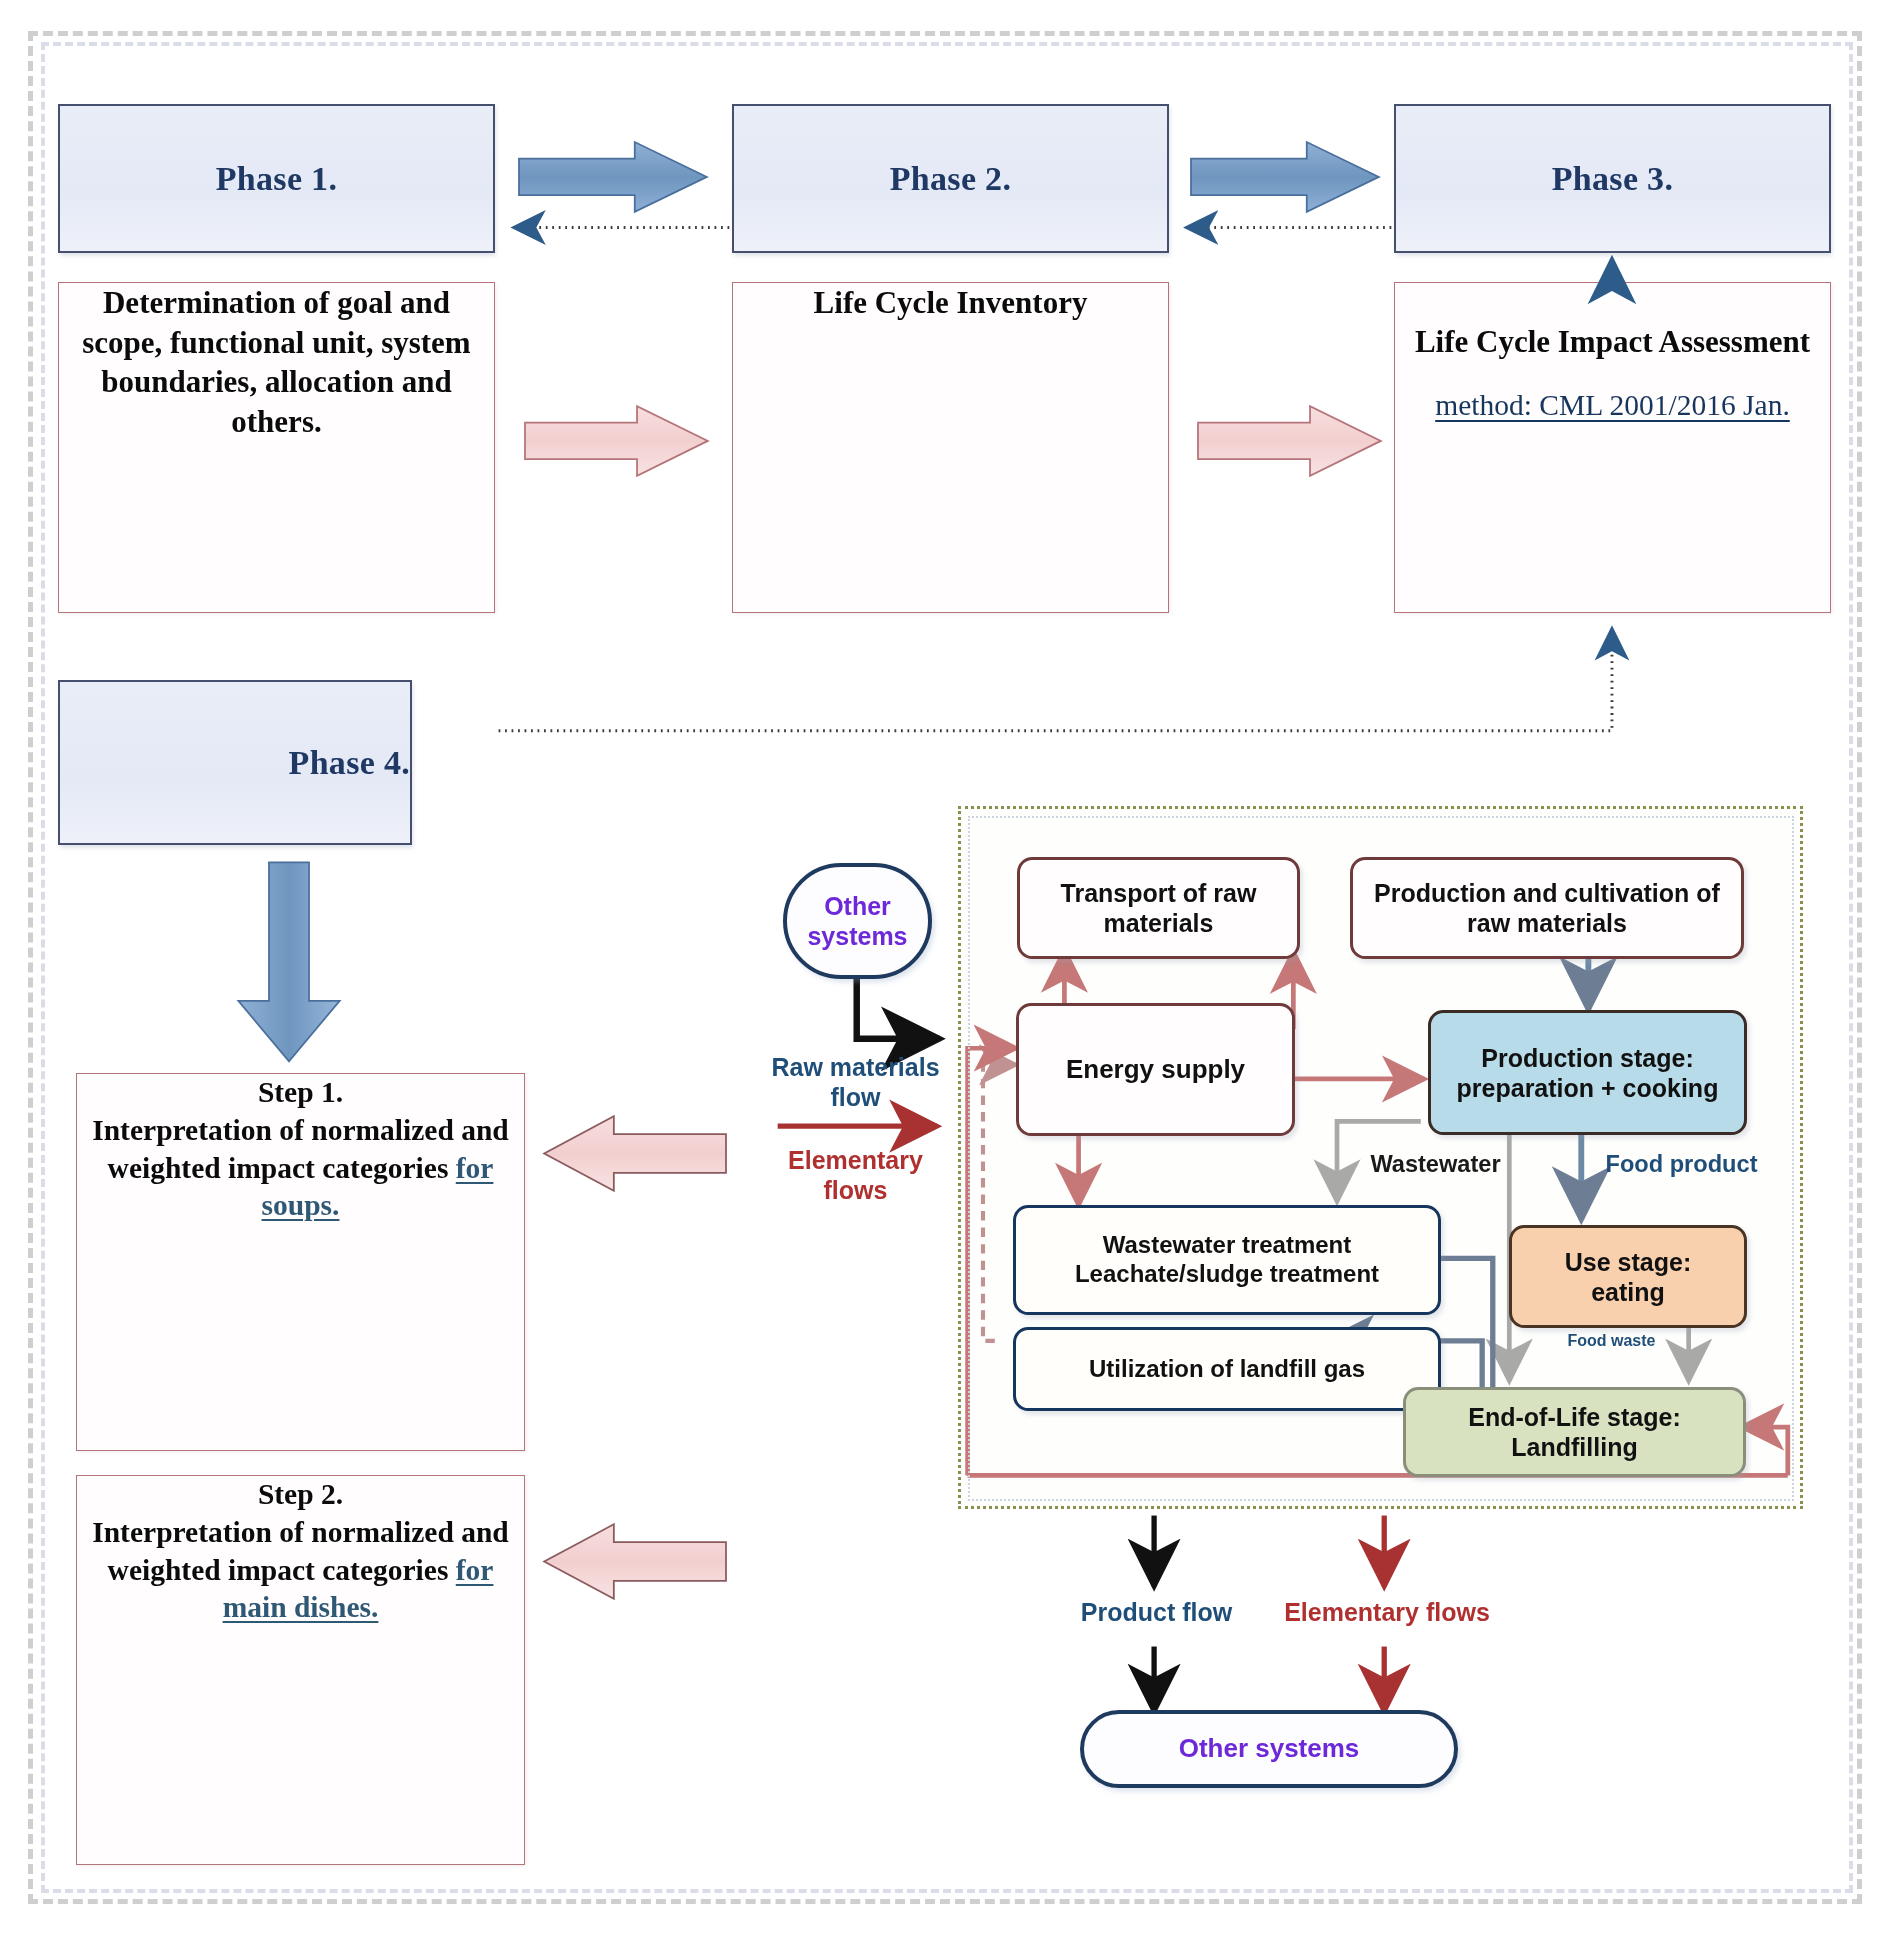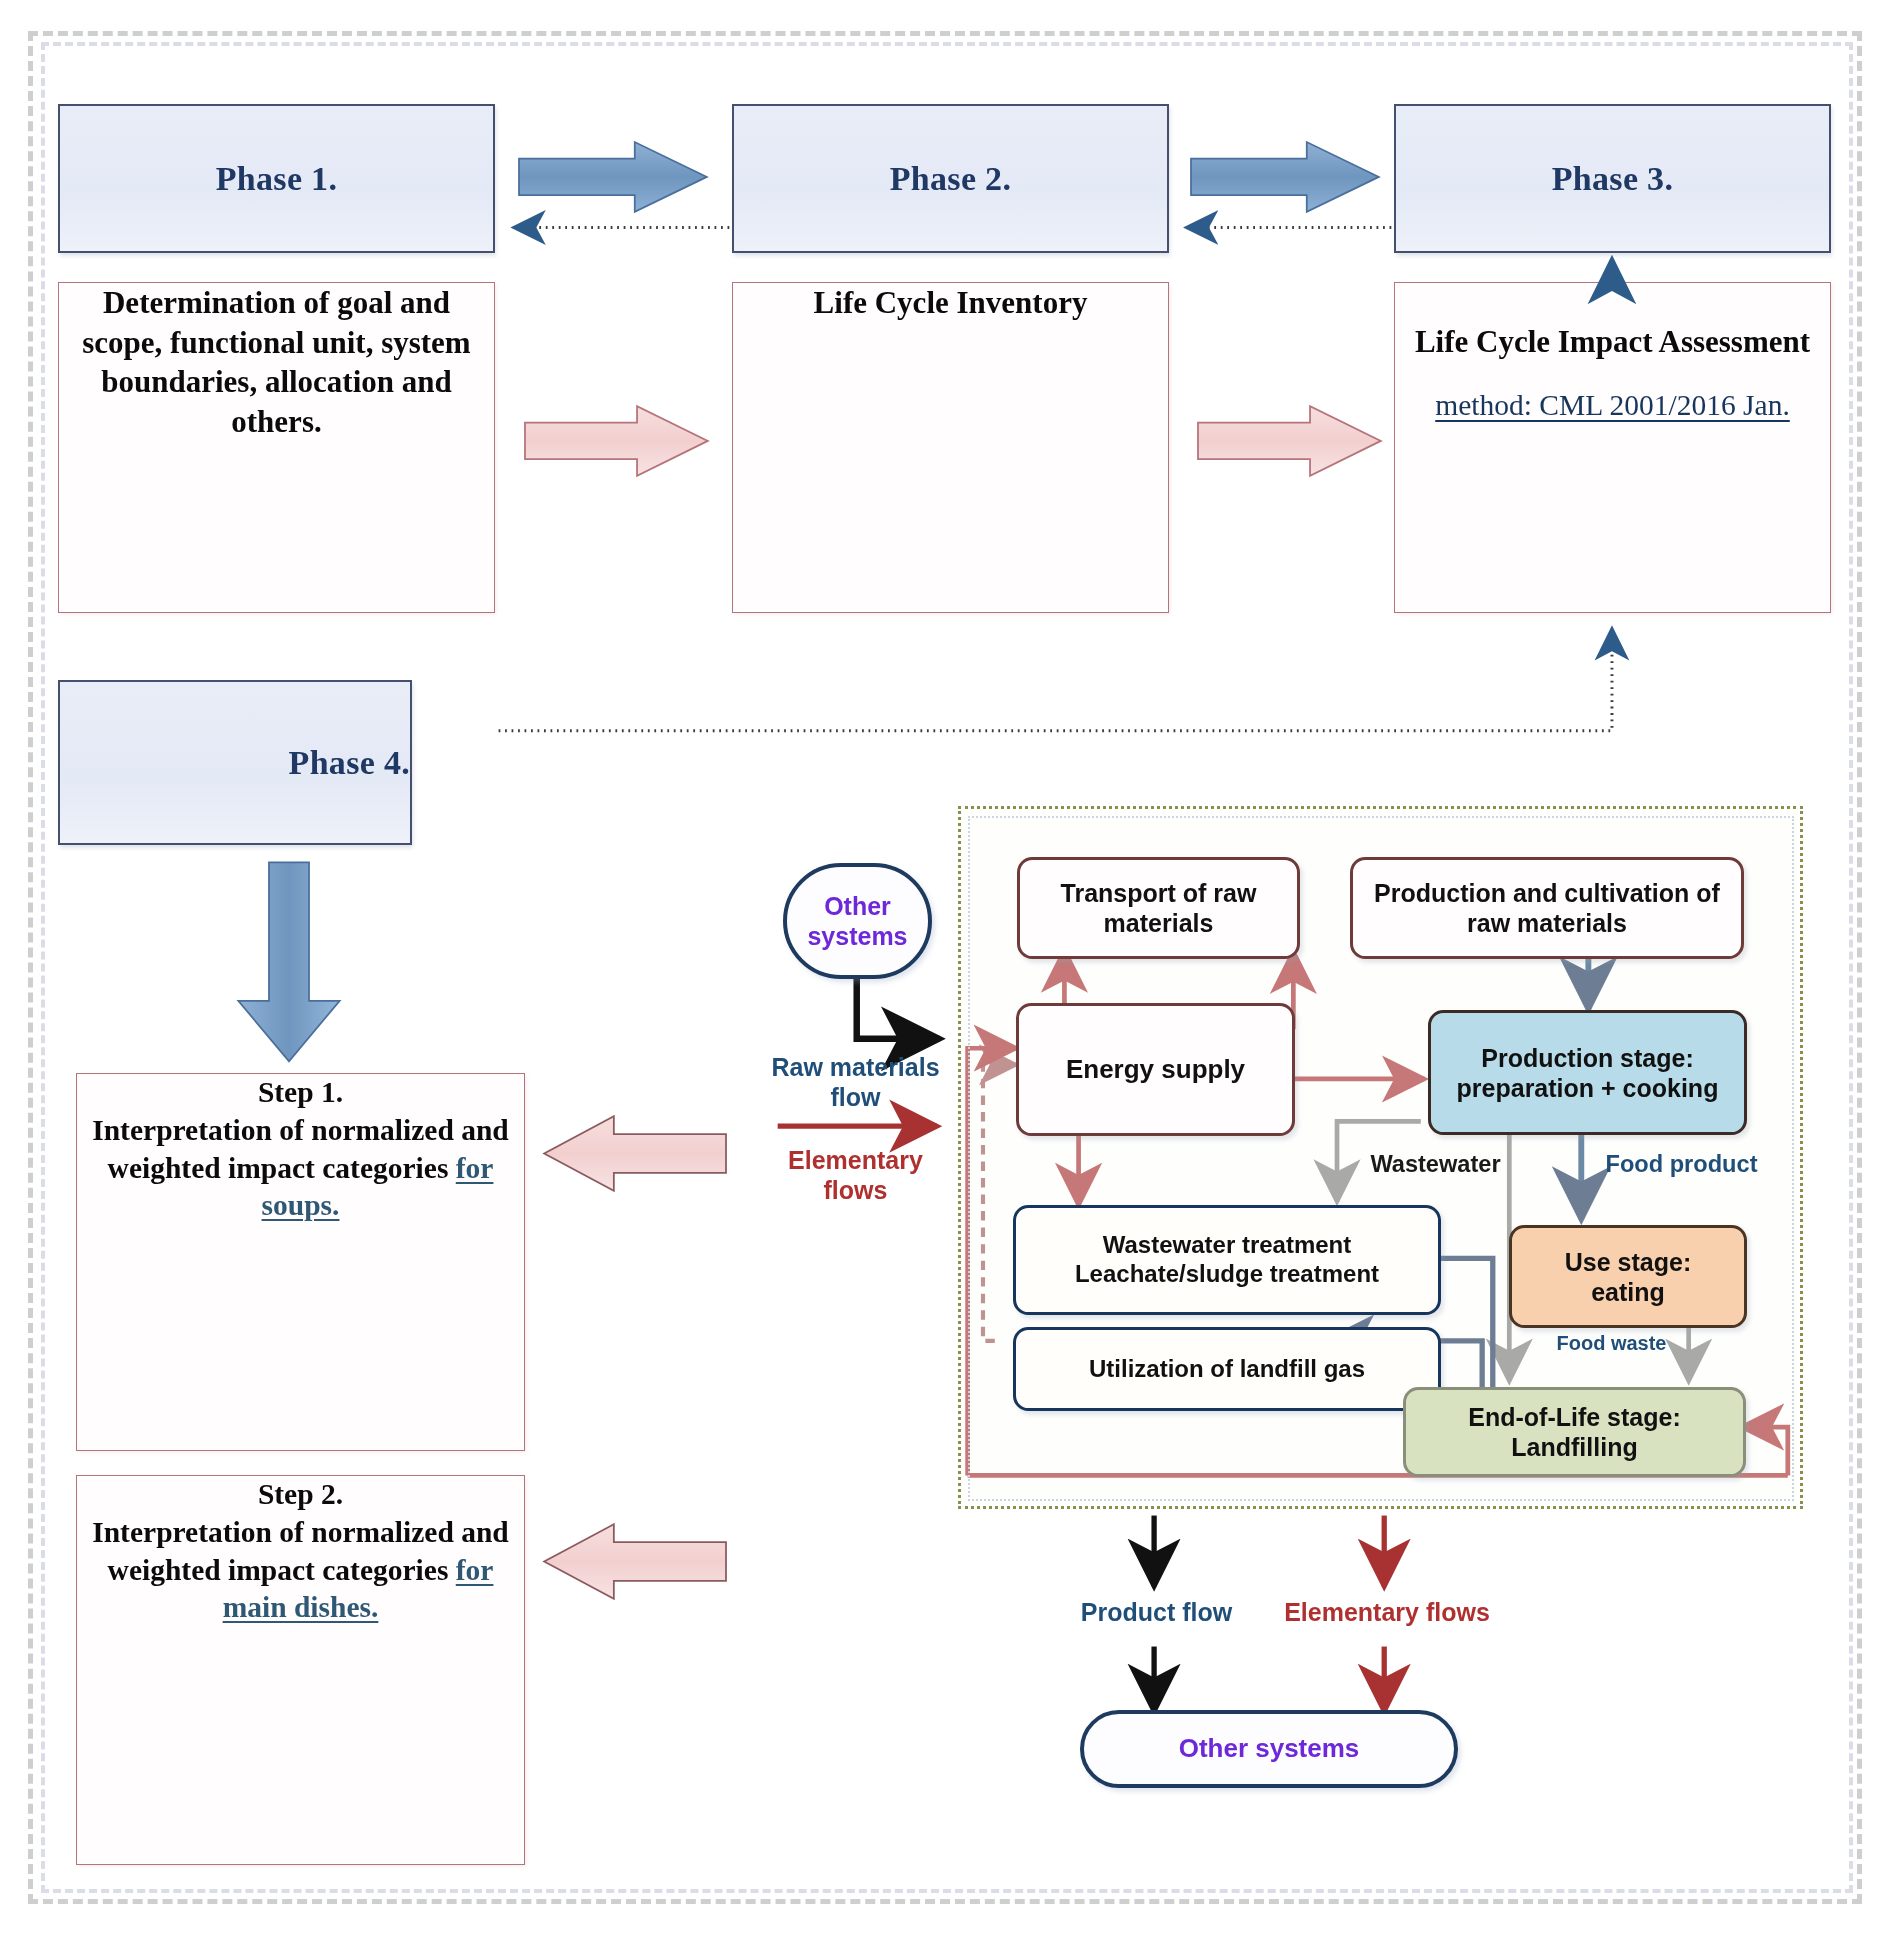"Food waste" div.flabel { font-size: 20px -> 16px }
